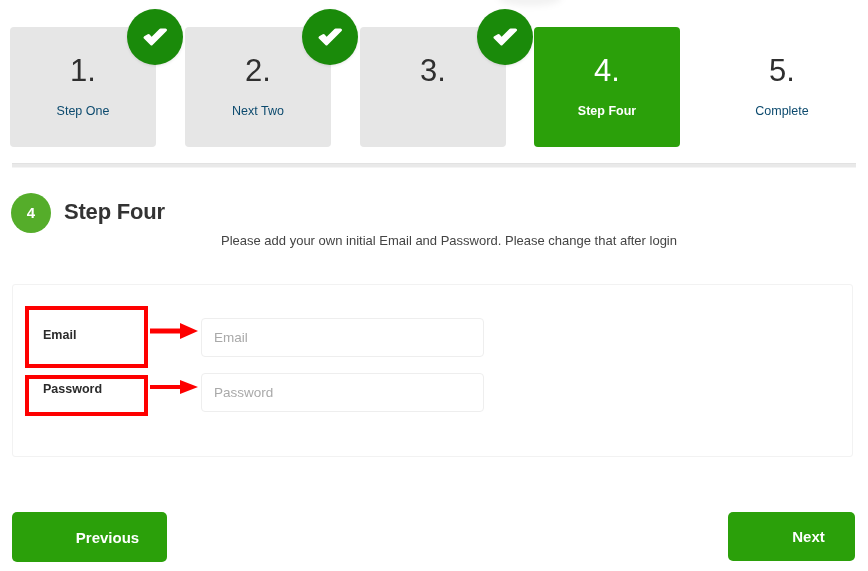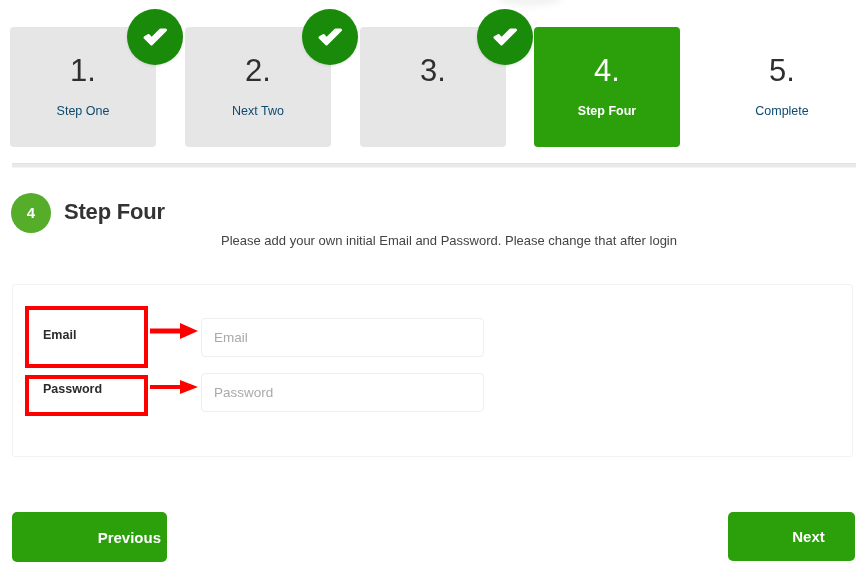"Previous" #btn-previous { text-align: right -> center }
